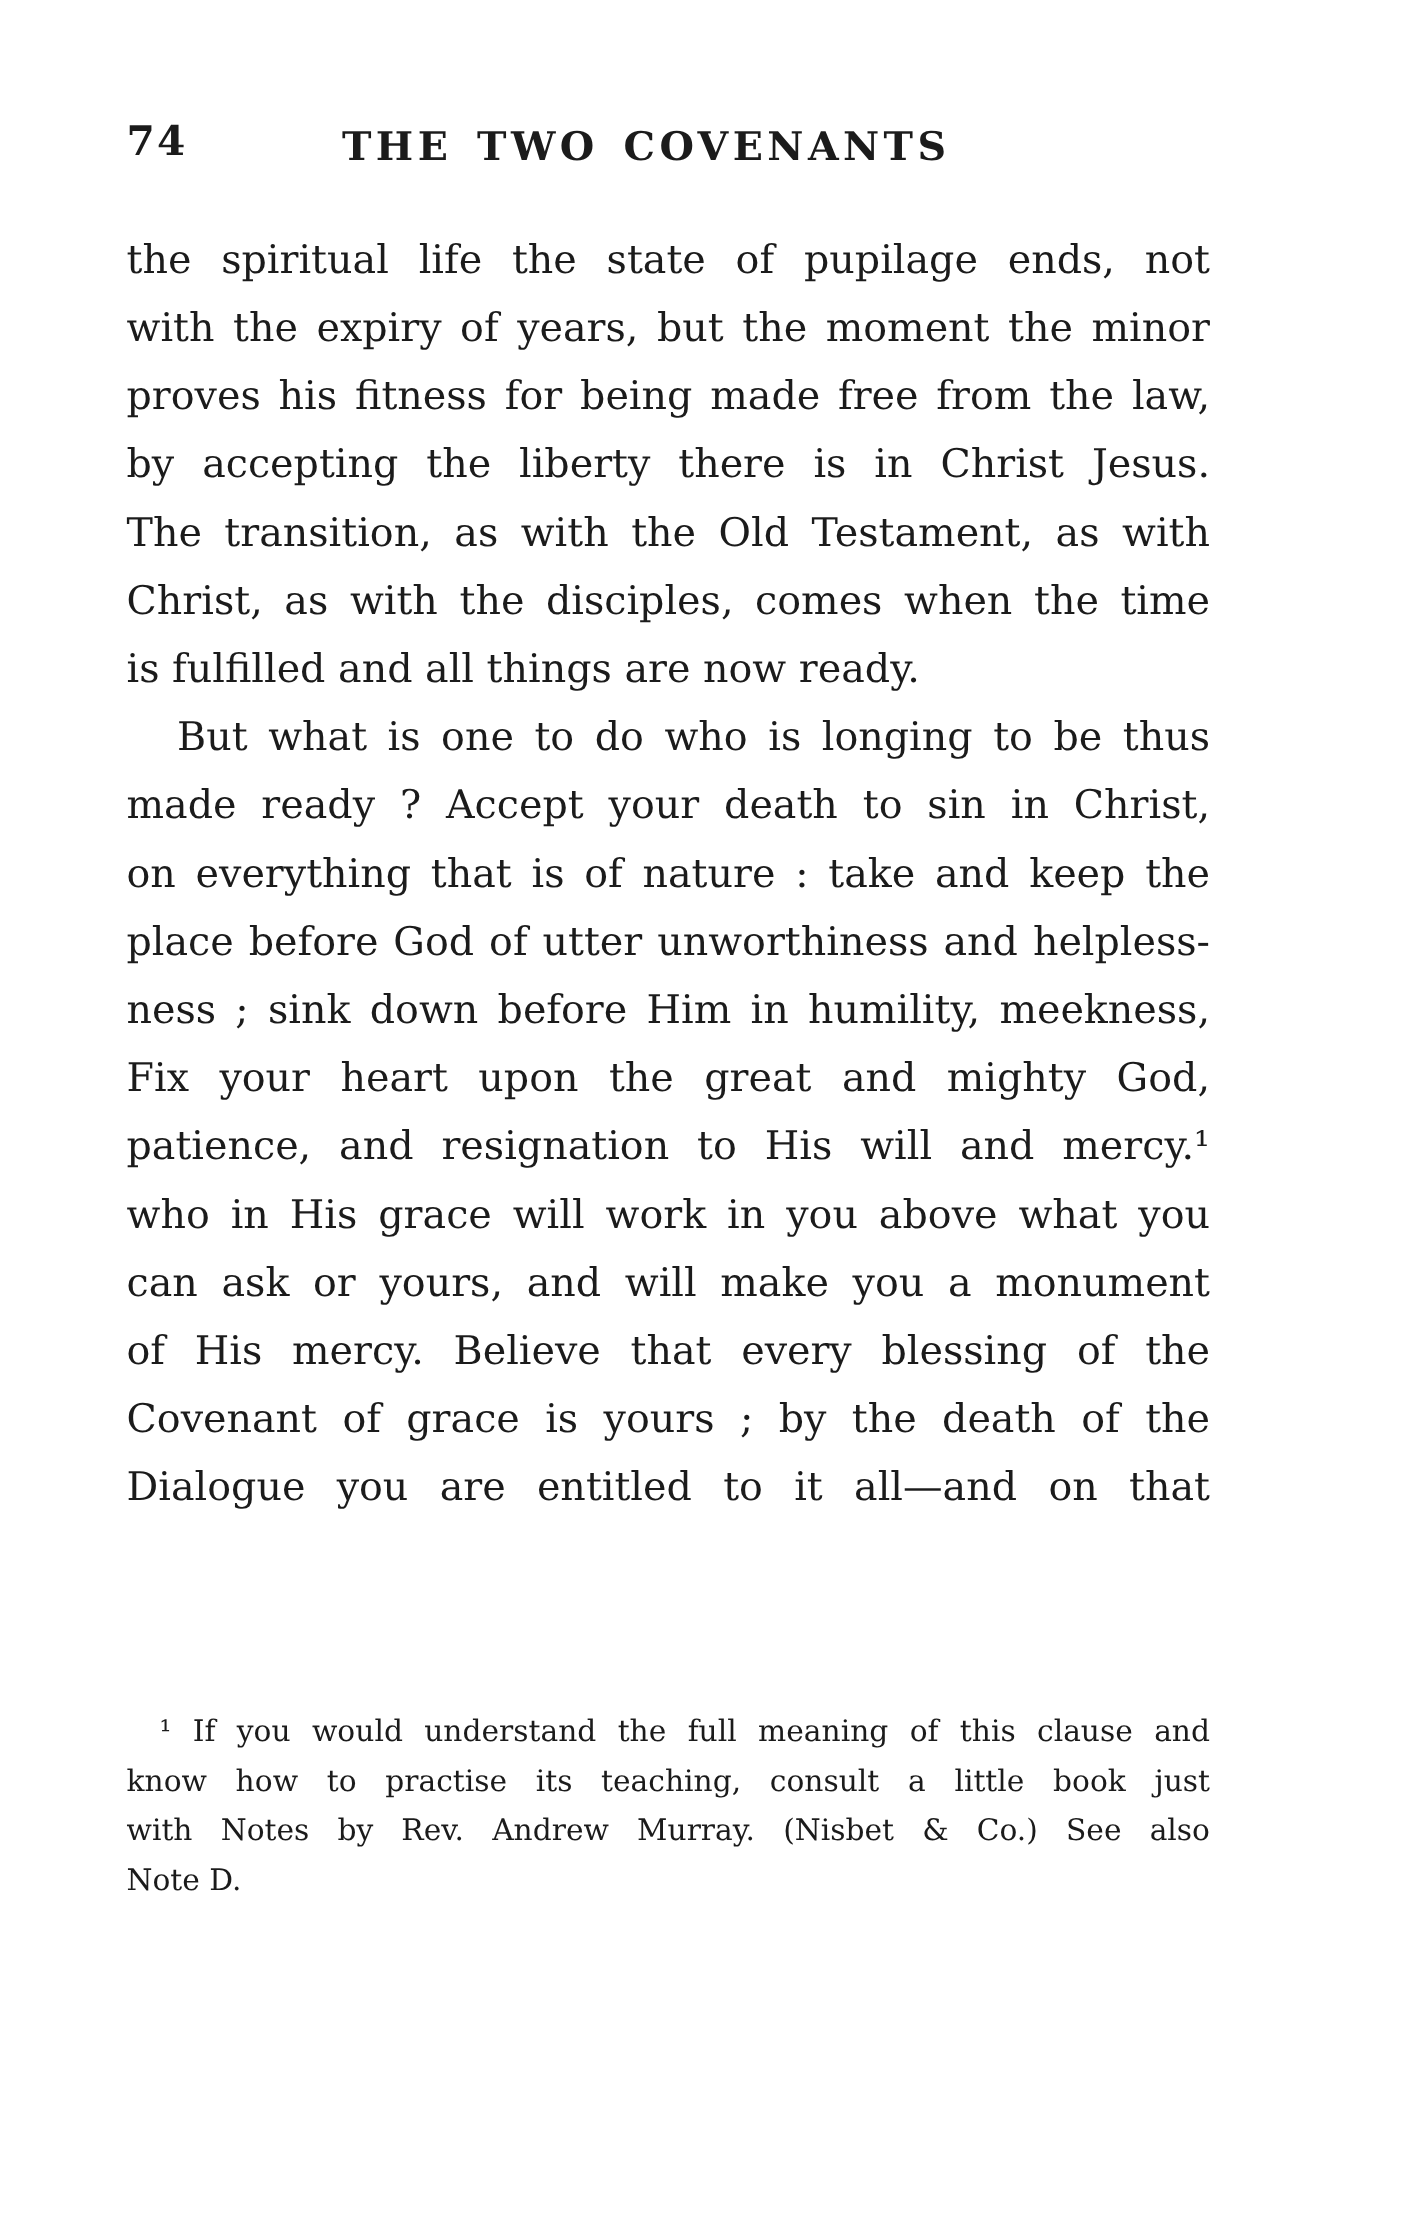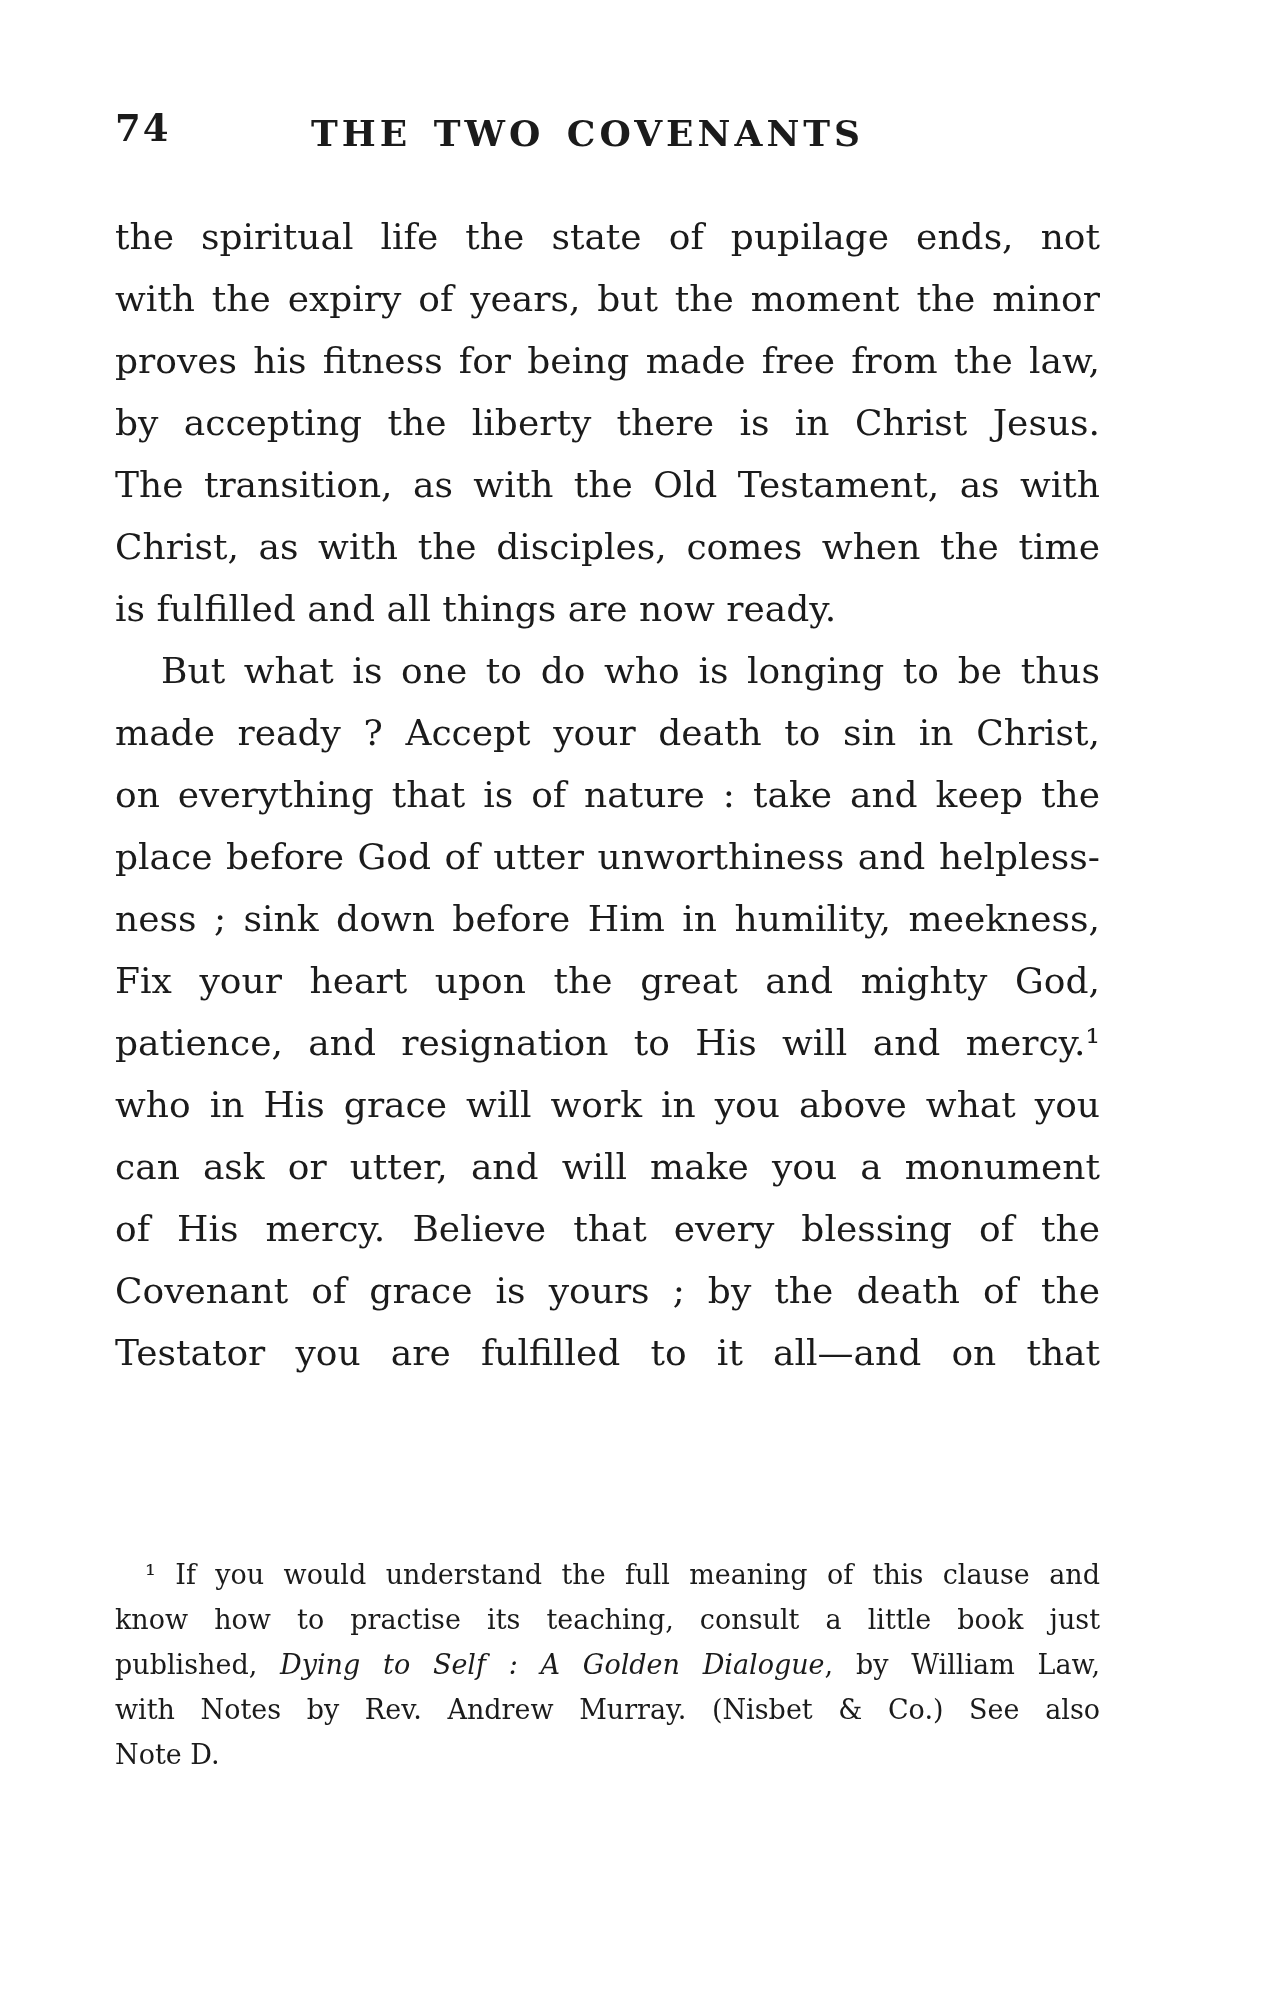"can ask or utter, and" div.bline { text: utter -> yours }
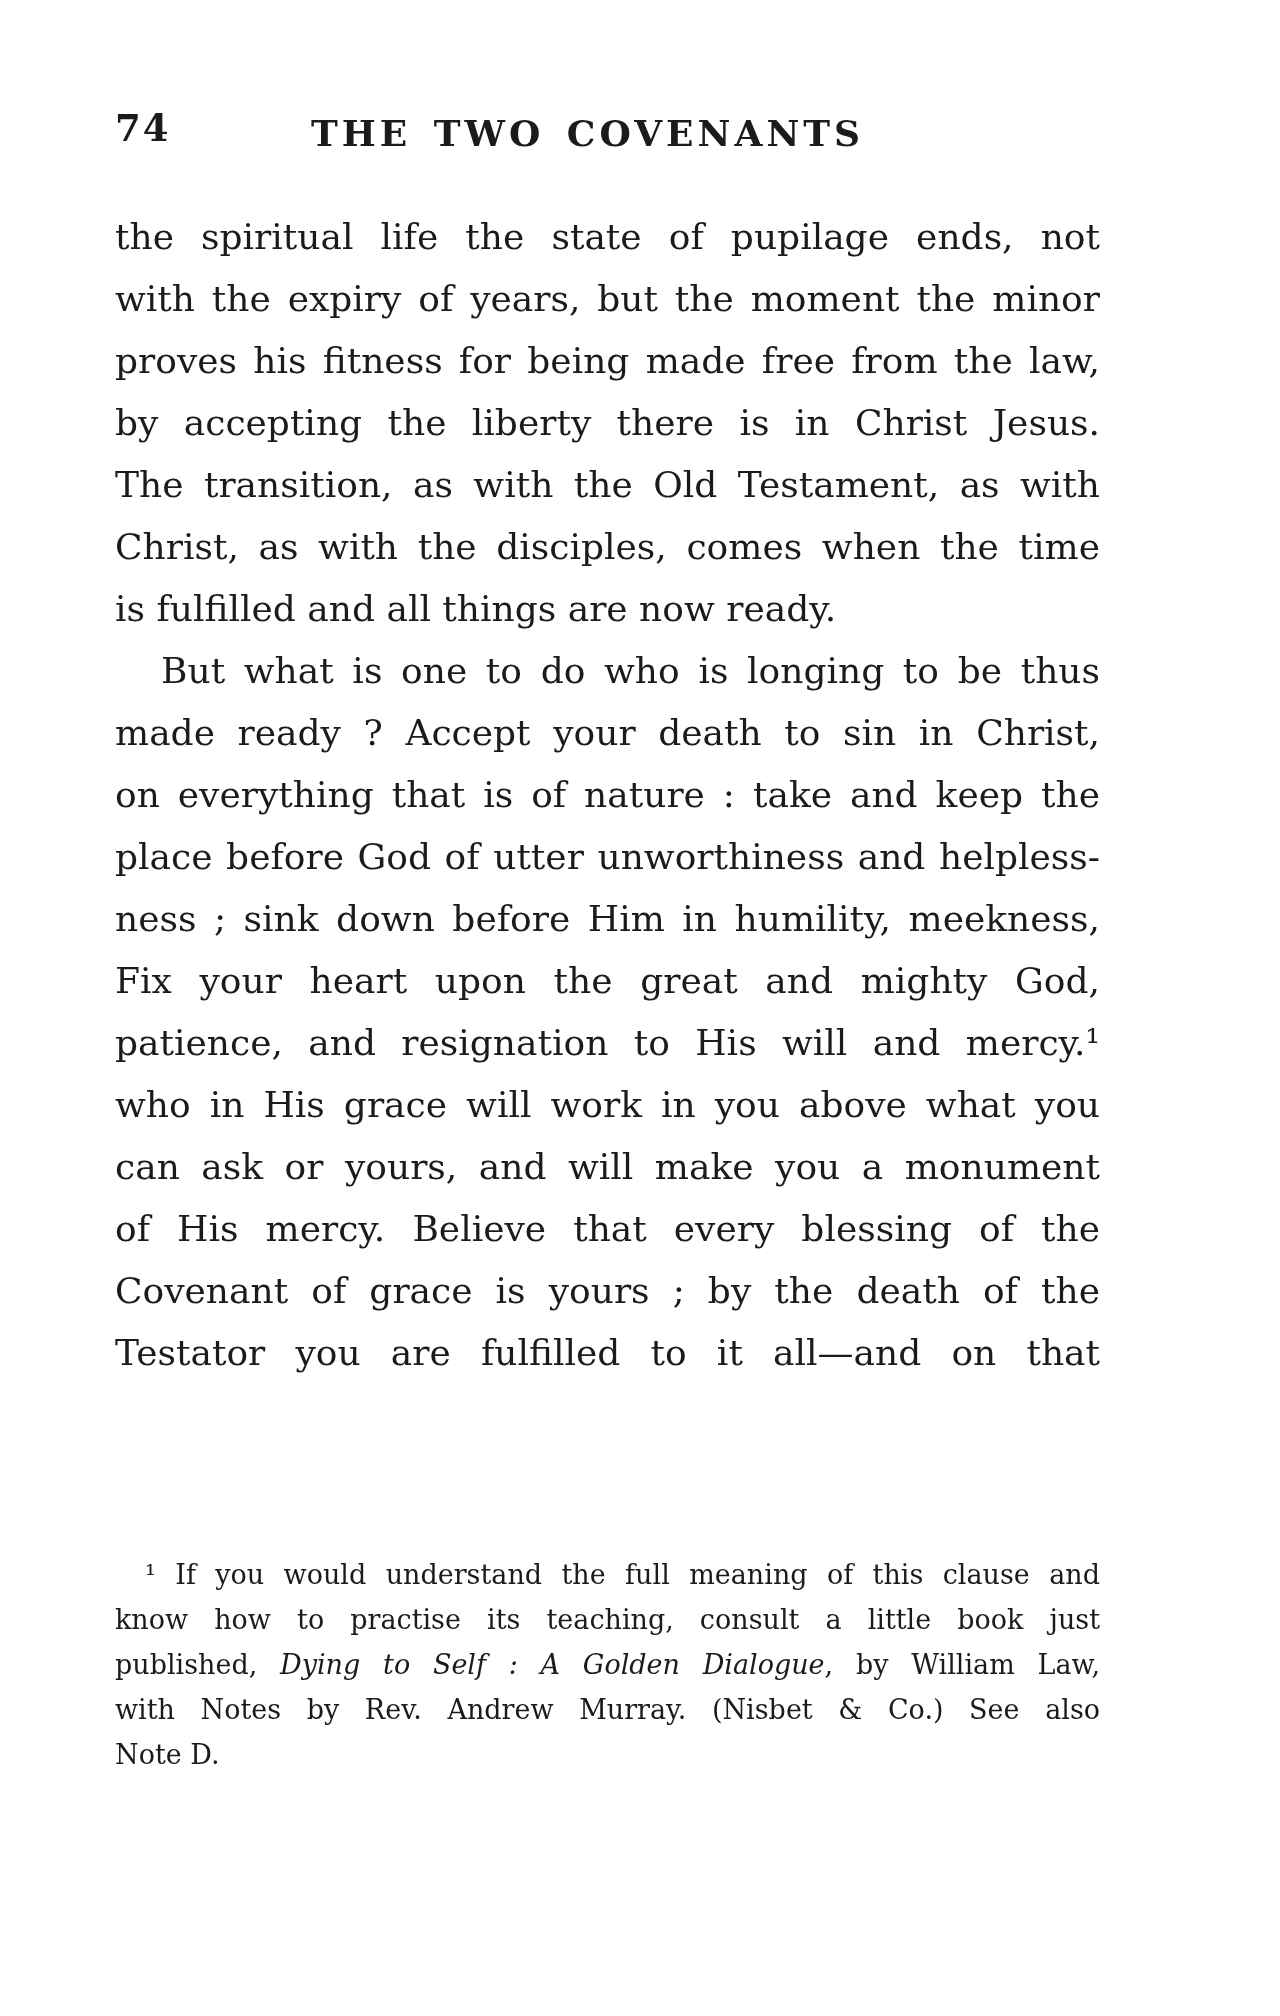"Testator you are fulfilled to" div.bline { text: Testator you are fulfilled -> Dialogue you are entitled }
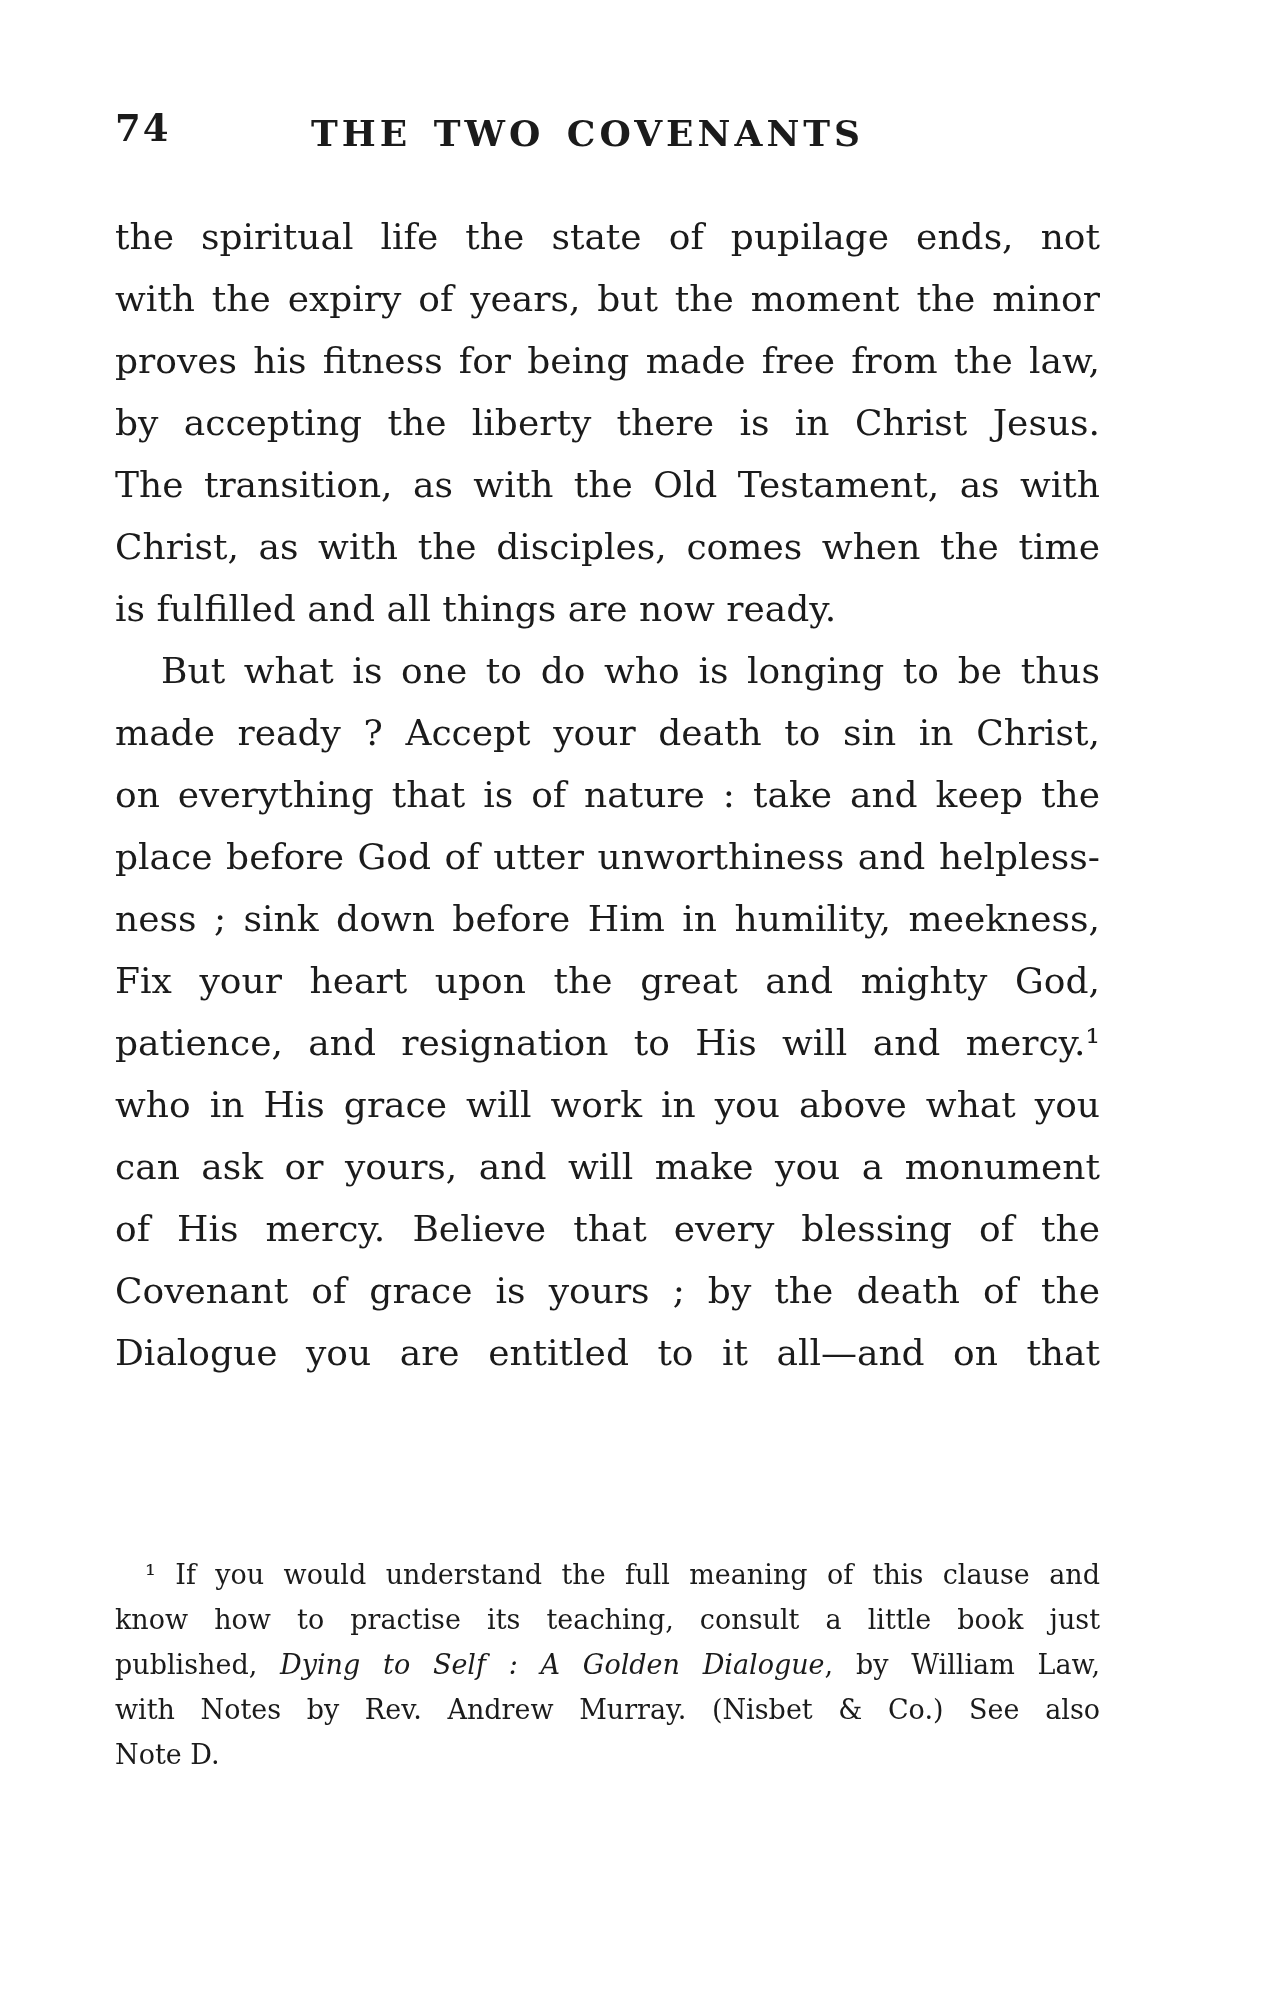"published, Dying to Self :" div.fline { html: <div><span>published, </span><span>Dying to Self : A Golden Dialogue</span><span>, by William Law,</span></div> -> none }
